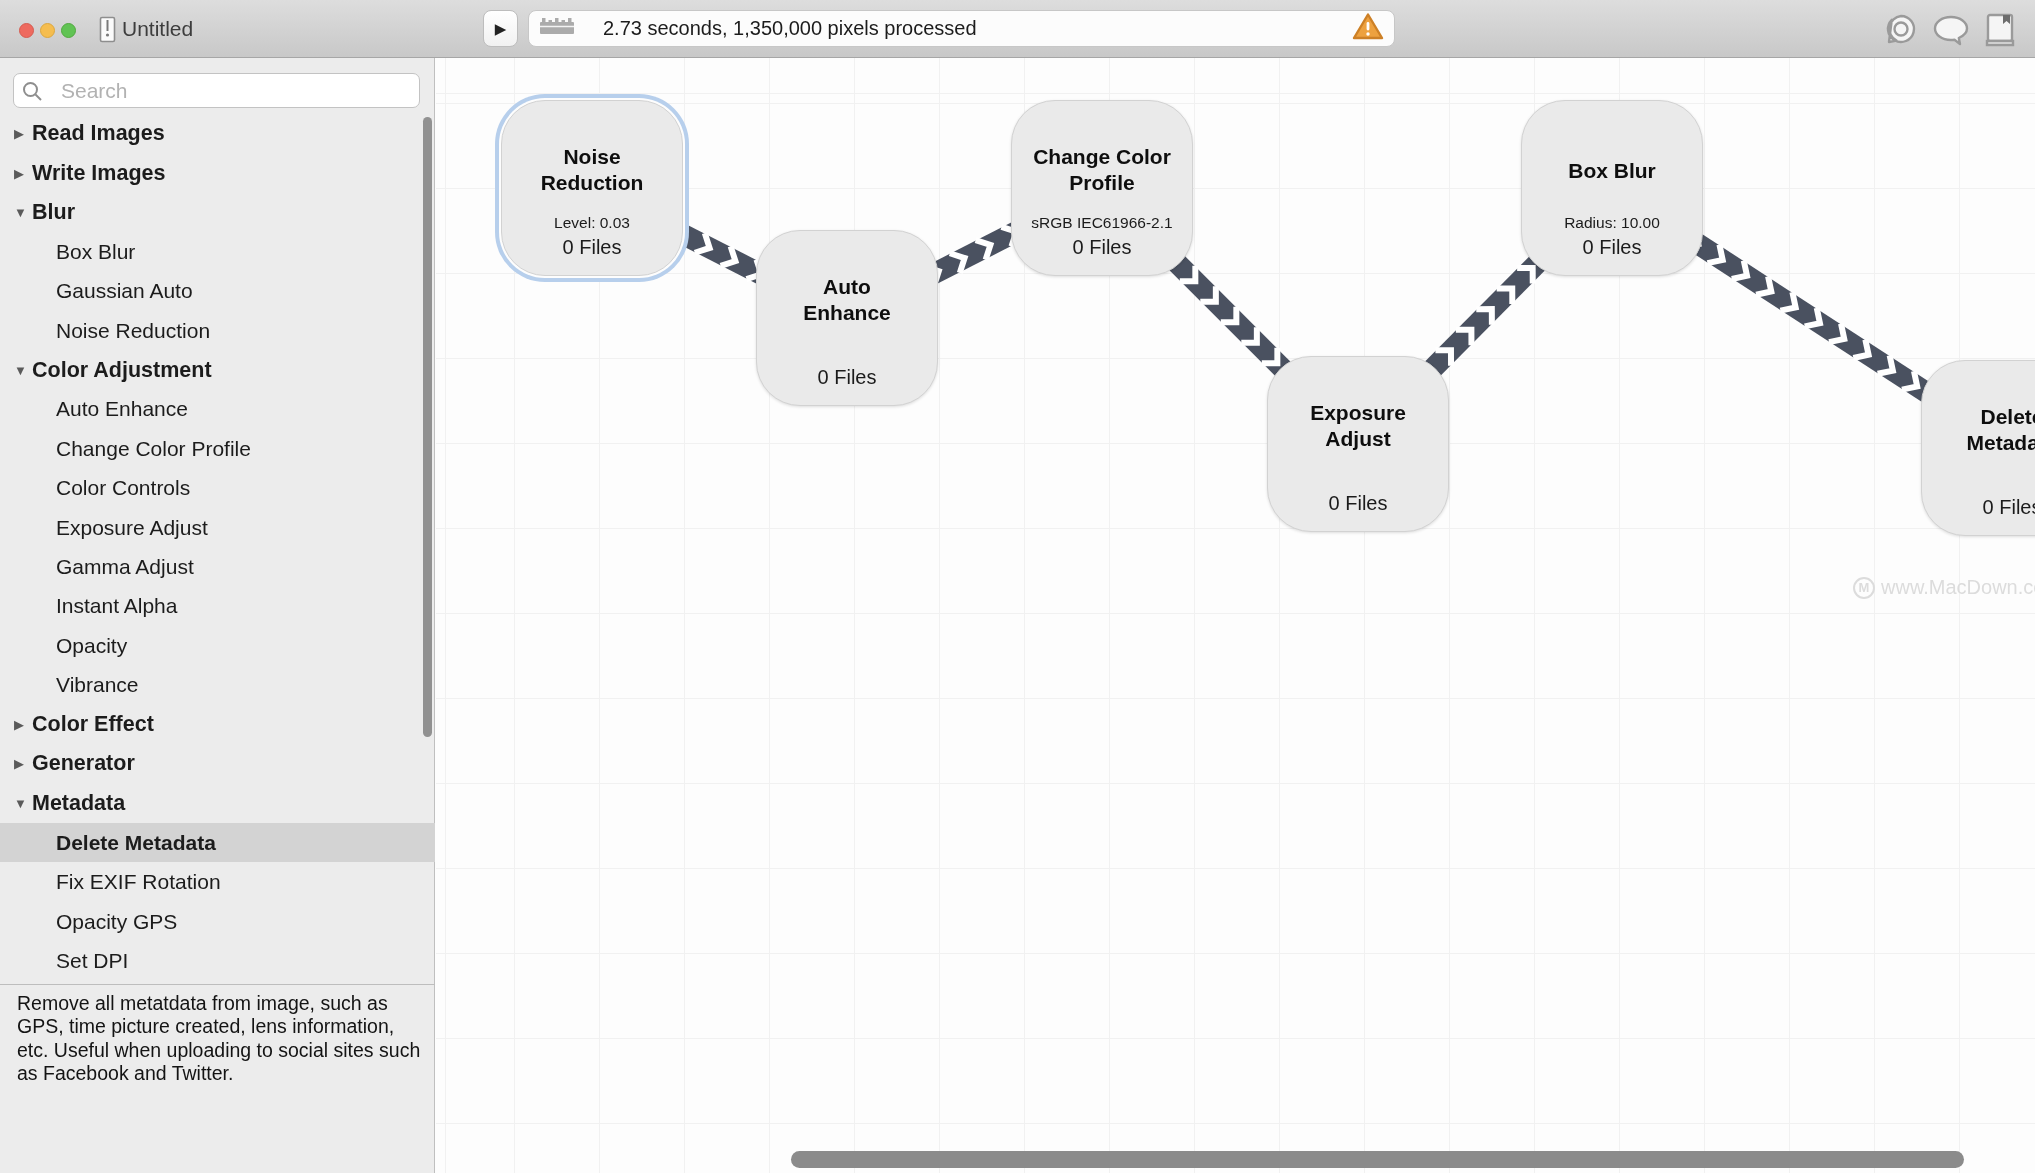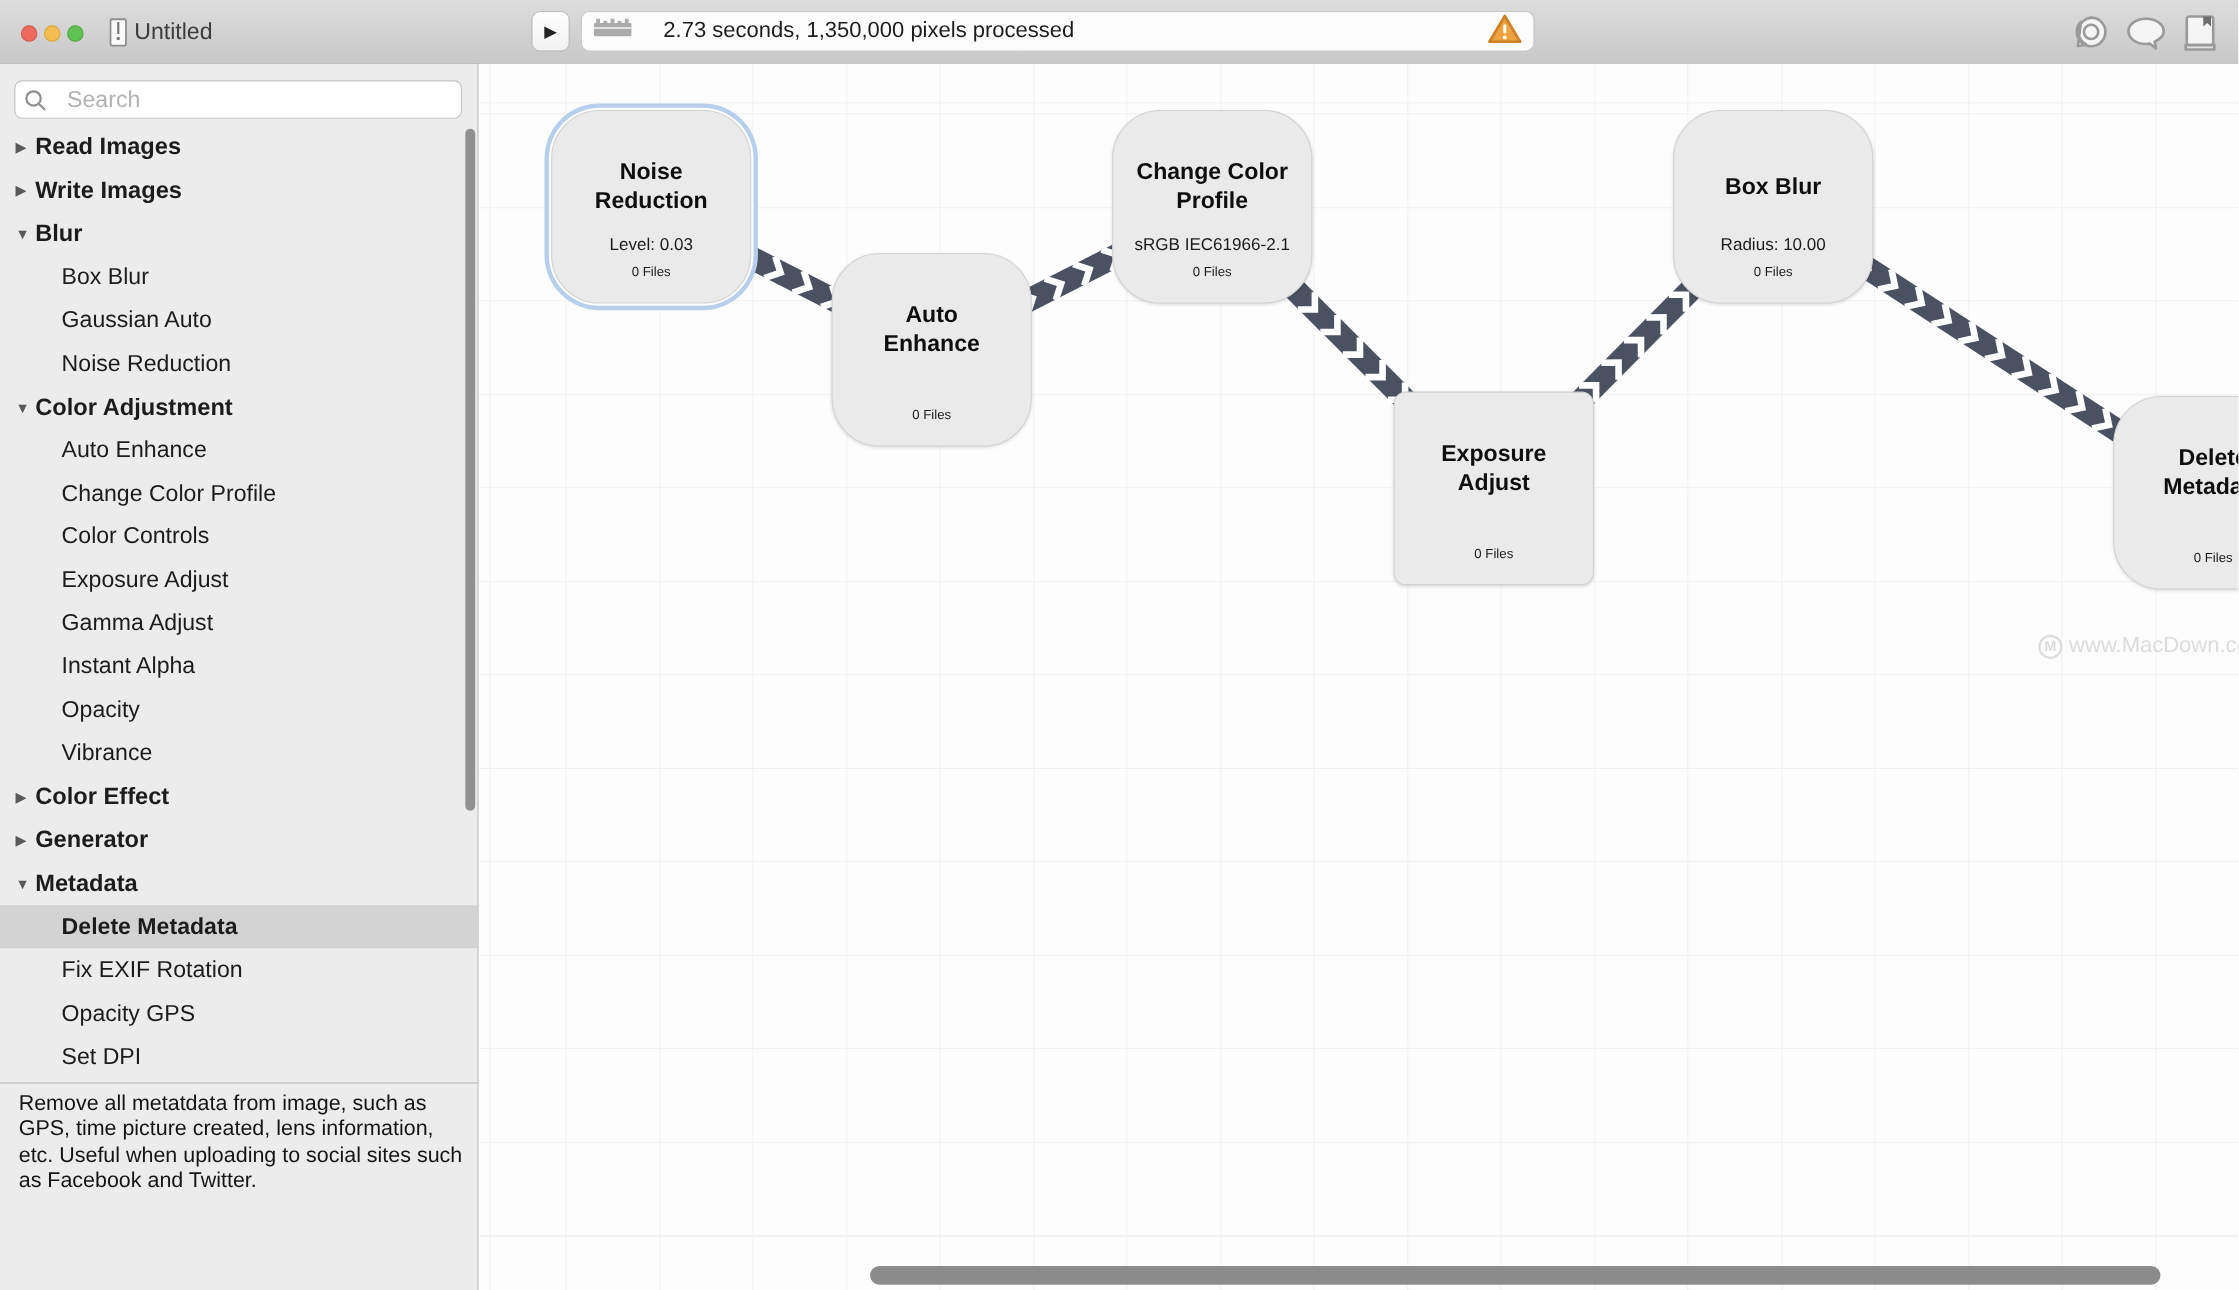"0 Files" .node .fls { font-size: 12px -> 20px }
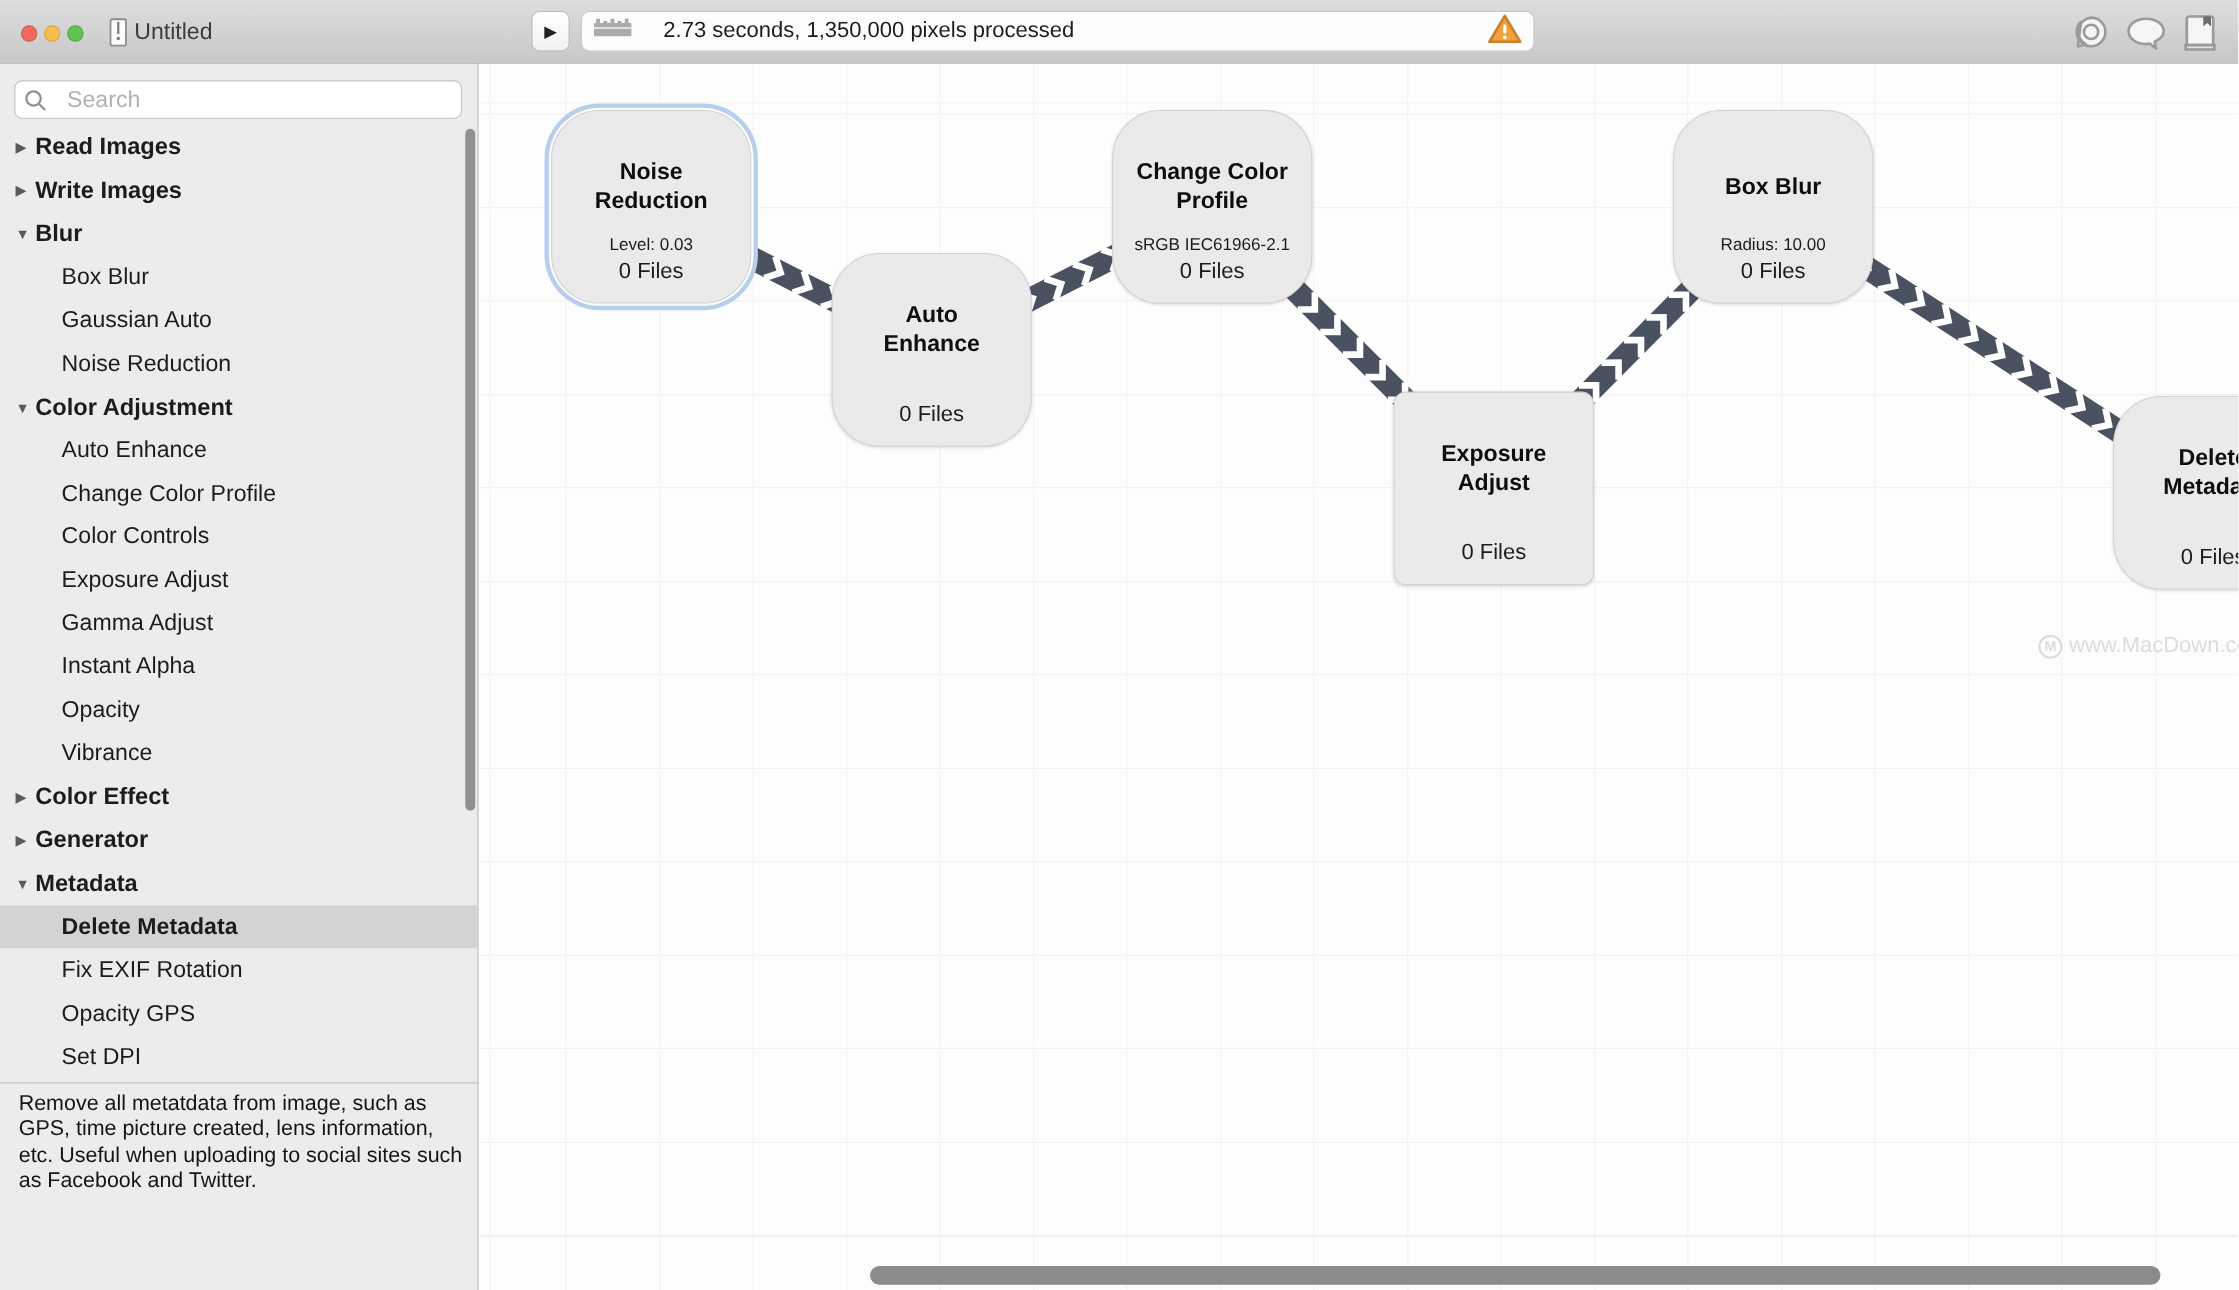"Exposure" div.node { border-radius: 11px -> none }
